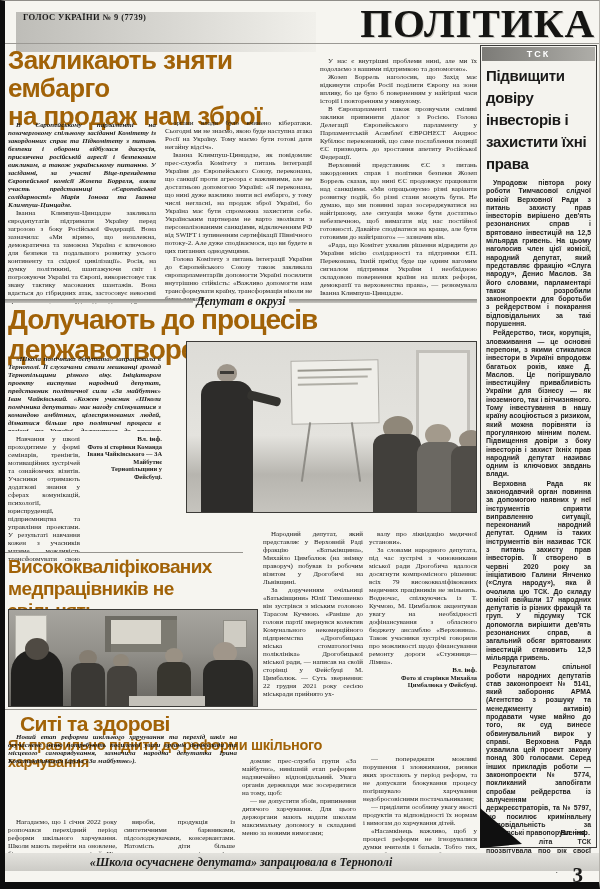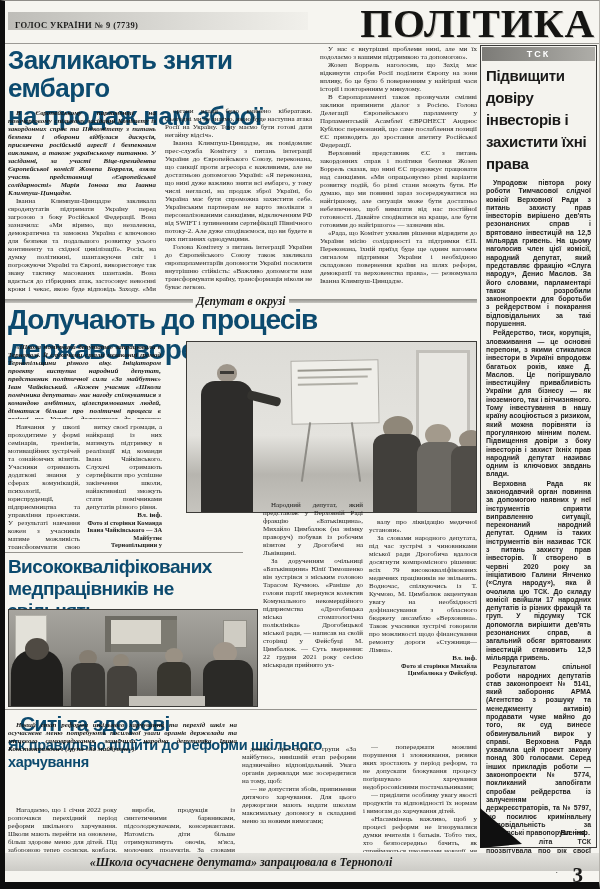"ГОЛОС УКРАЇНИ № 9 (7739)" .masthead { height: 18px -> 40px; left: 3px -> 11px; padding: 8px 7px -> 0 7px }
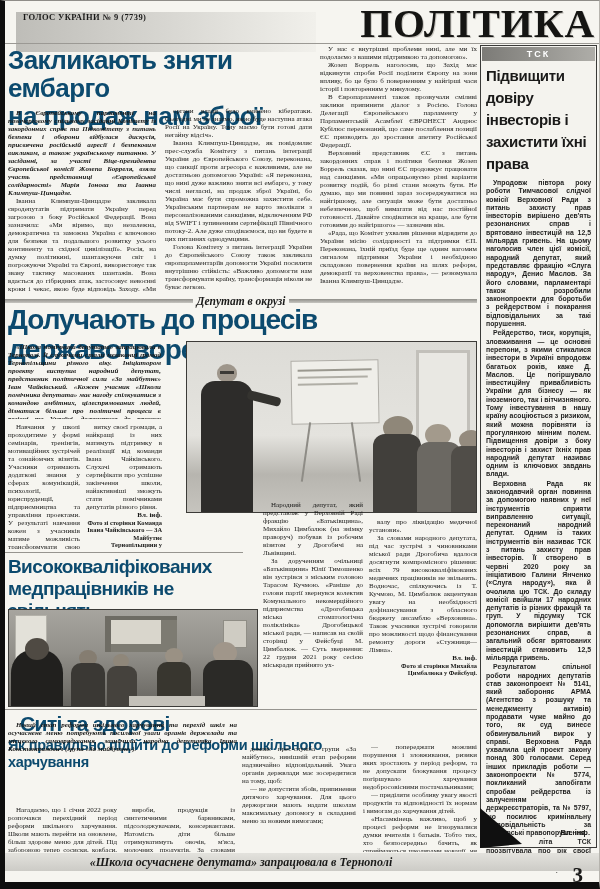"Закликають зняти ембарго" .hl { color: #0c4a6e -> #a16207 }
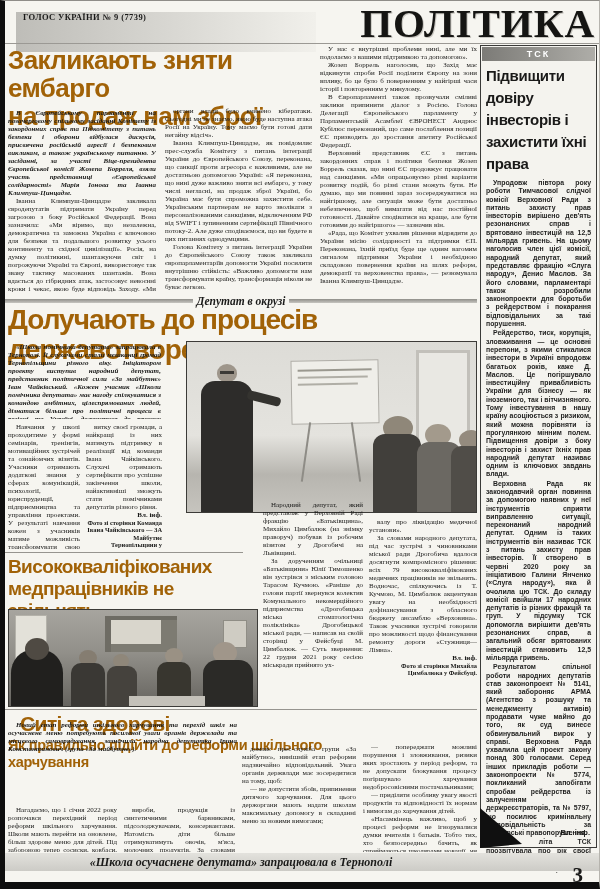"У нас є внутрішні проблеми" .bodycol { margin-top: none -> 12px }
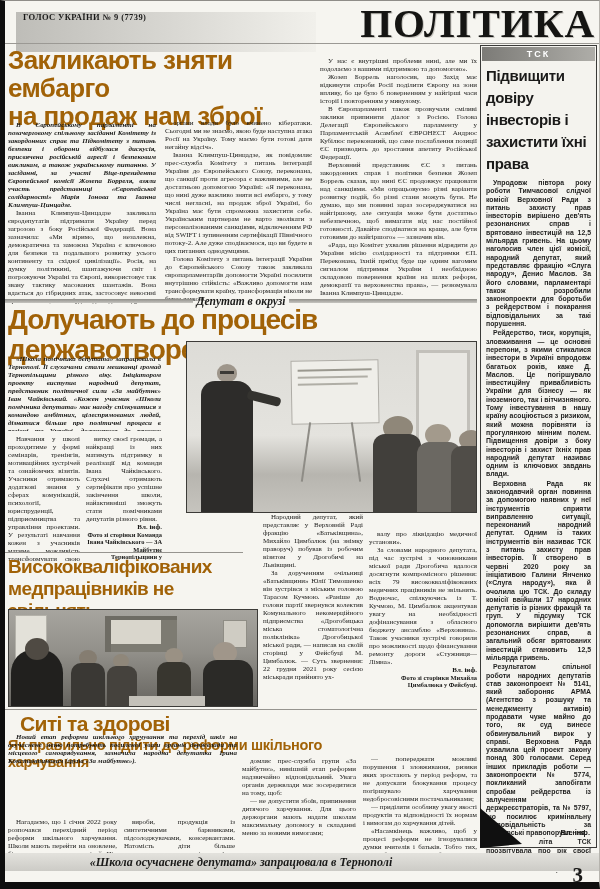"витку своєї громади, а найкращі" p { html: <p>витку своєї громади, а найкращі із них матимуть підтримку в реалізації від команди Івана Чайківського. Слухачі отримають сертифікати про успішне закінчення школи, найактивніші зможуть стати помічниками депутатів різного рівня.</p> -> none }
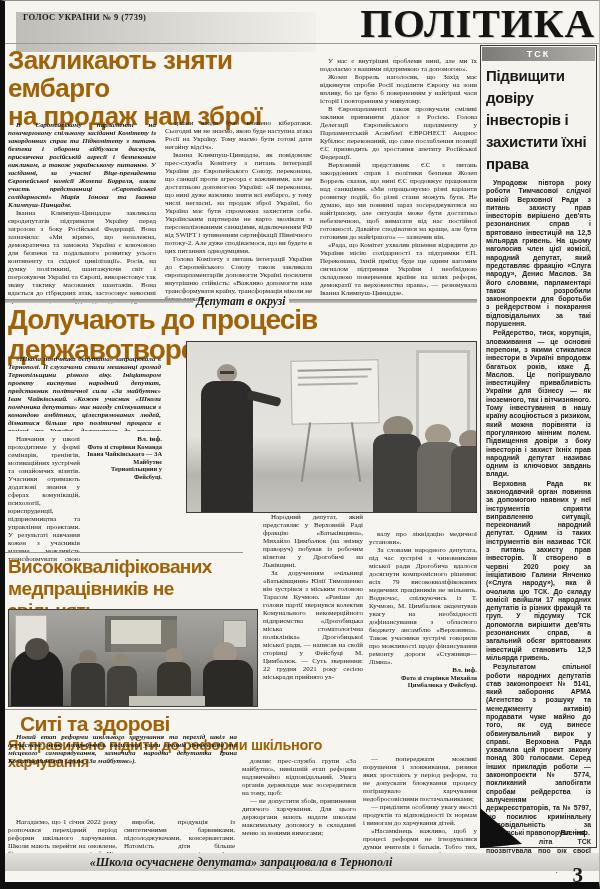"Народний депутат, який представляє у" div.abs { top: 500px -> 517px }
